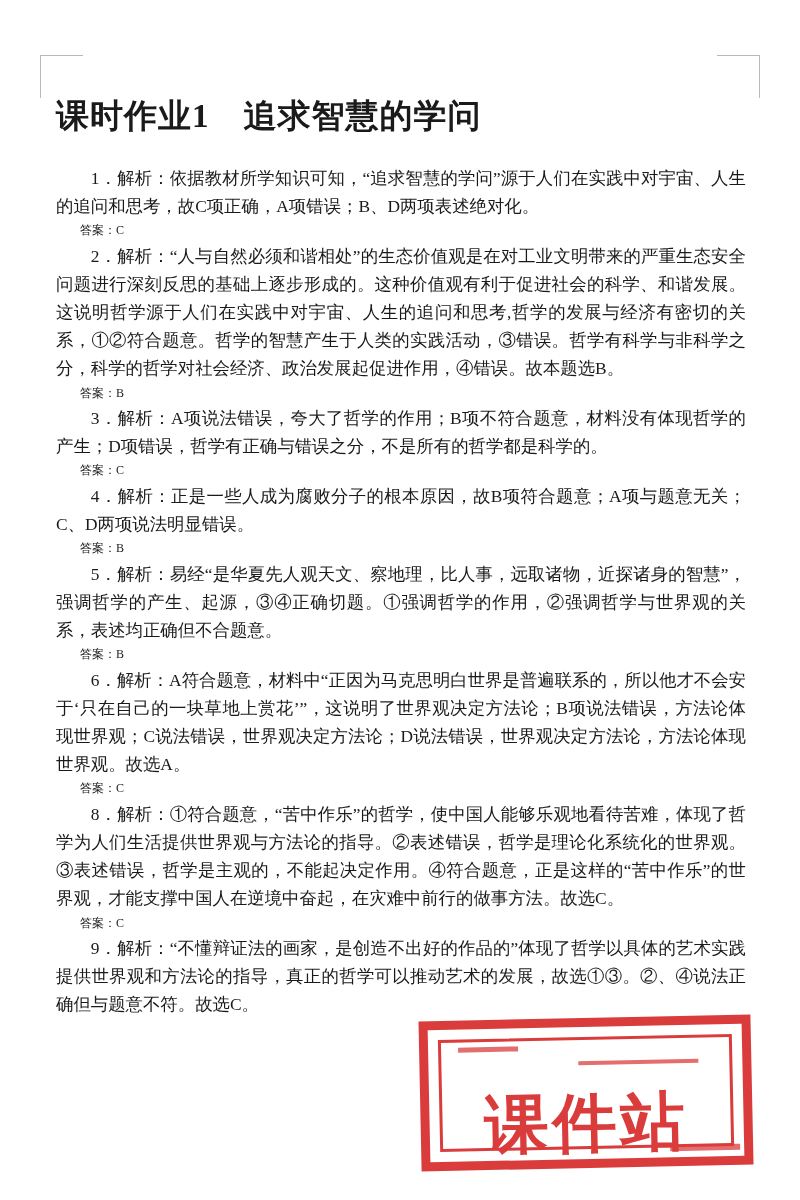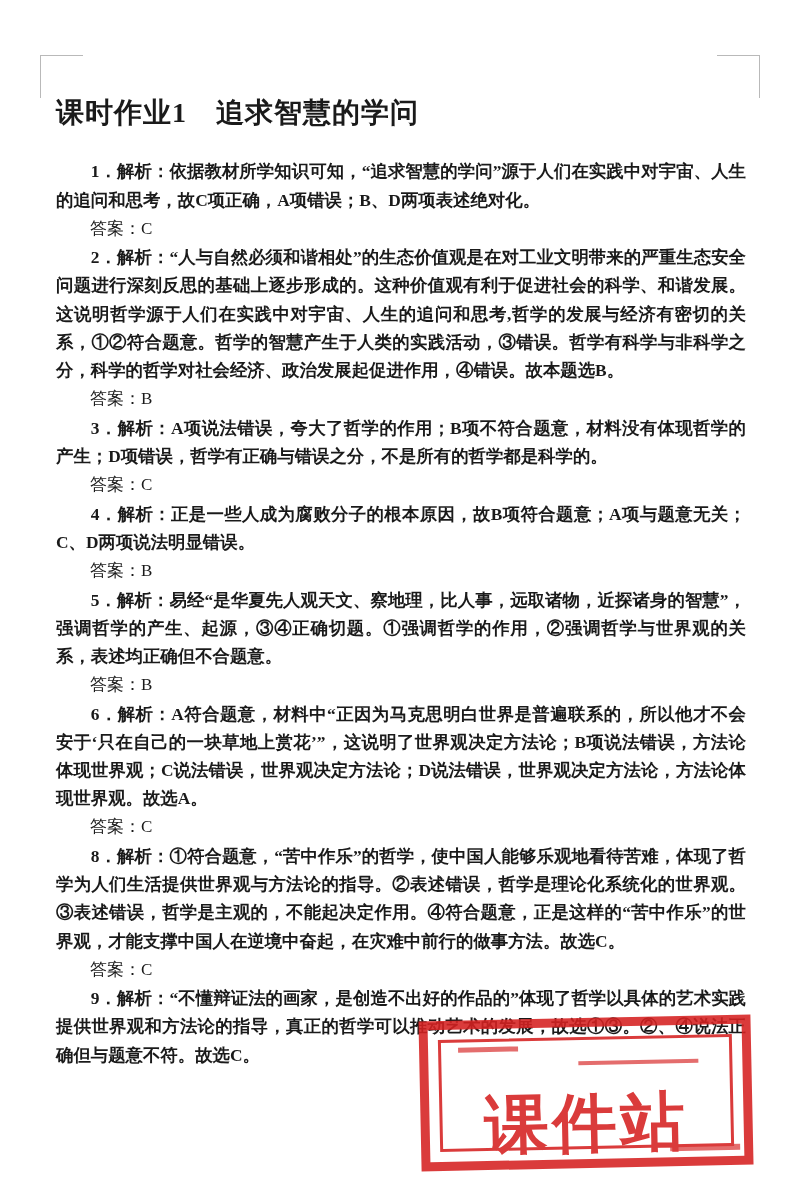"课时作业1 追求智慧的学问" h1.doc-title { font-size: 28px -> 33px }
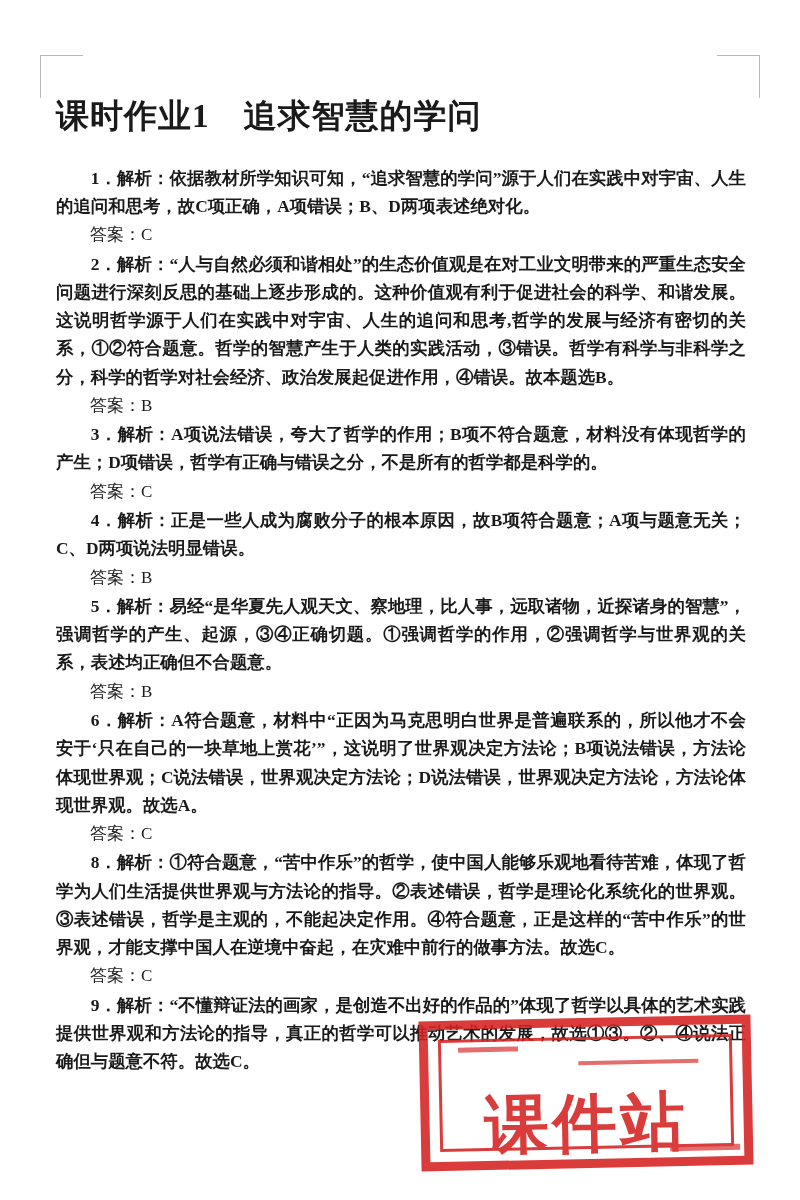"1．解析：依据教材所学知识可知，“追求智慧的学问”源于人们在实践中对宇宙、人生的" .para.indent { font-weight: bold -> none }
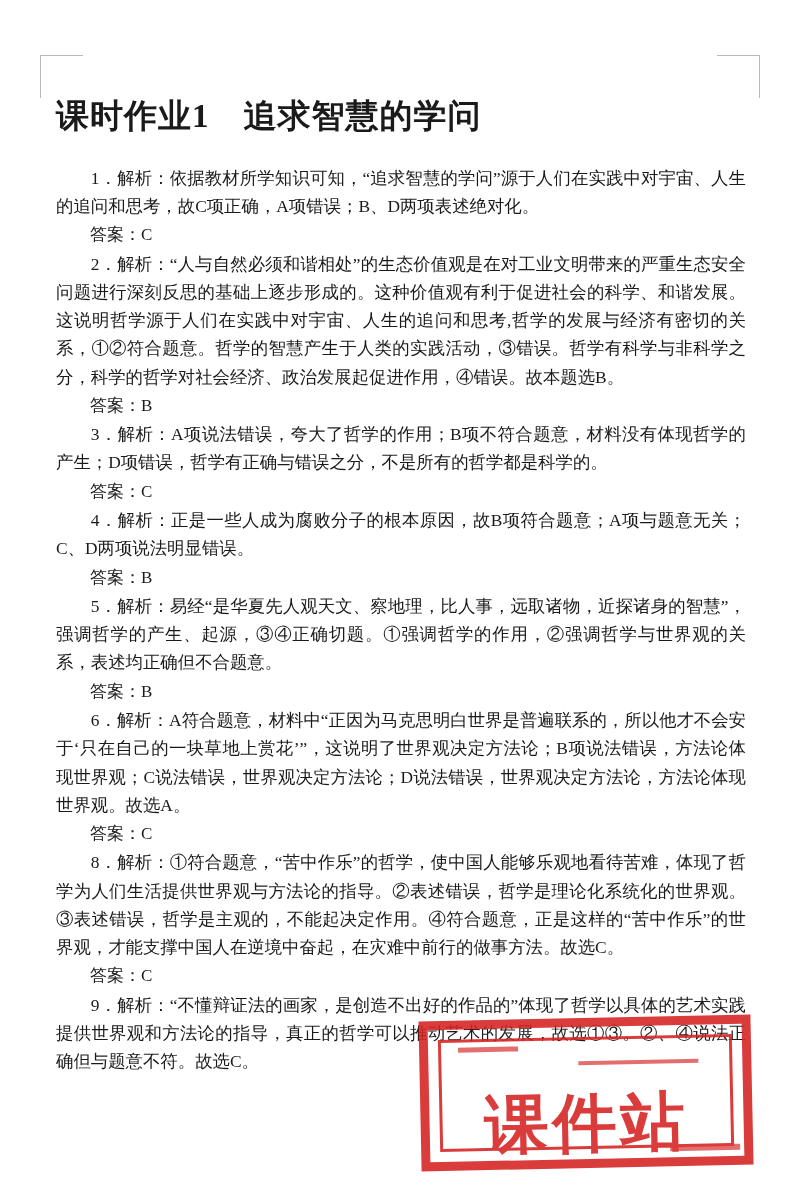"答案：C" .ans { font-size: 17px -> 12px }
